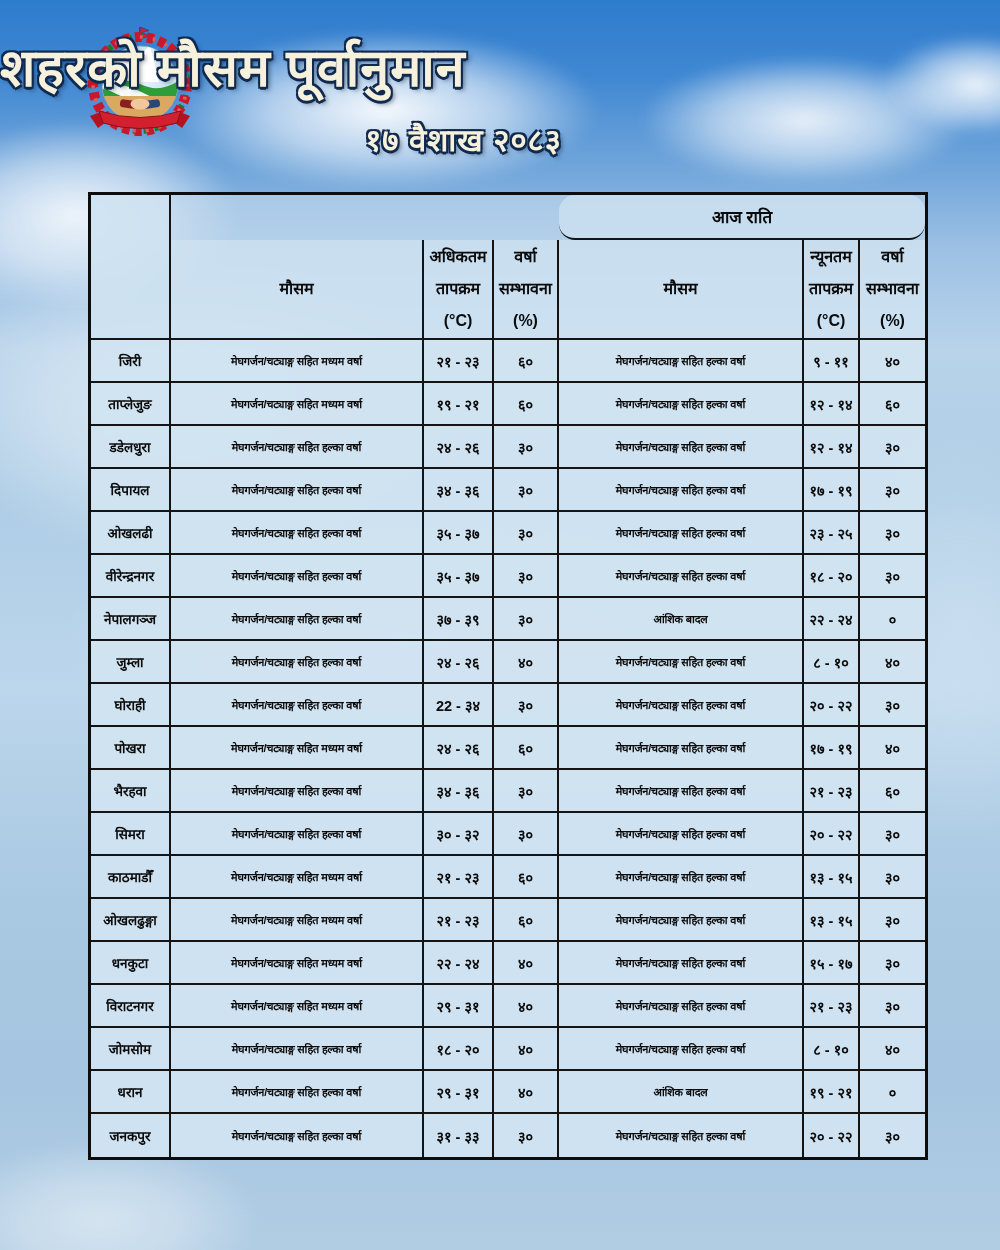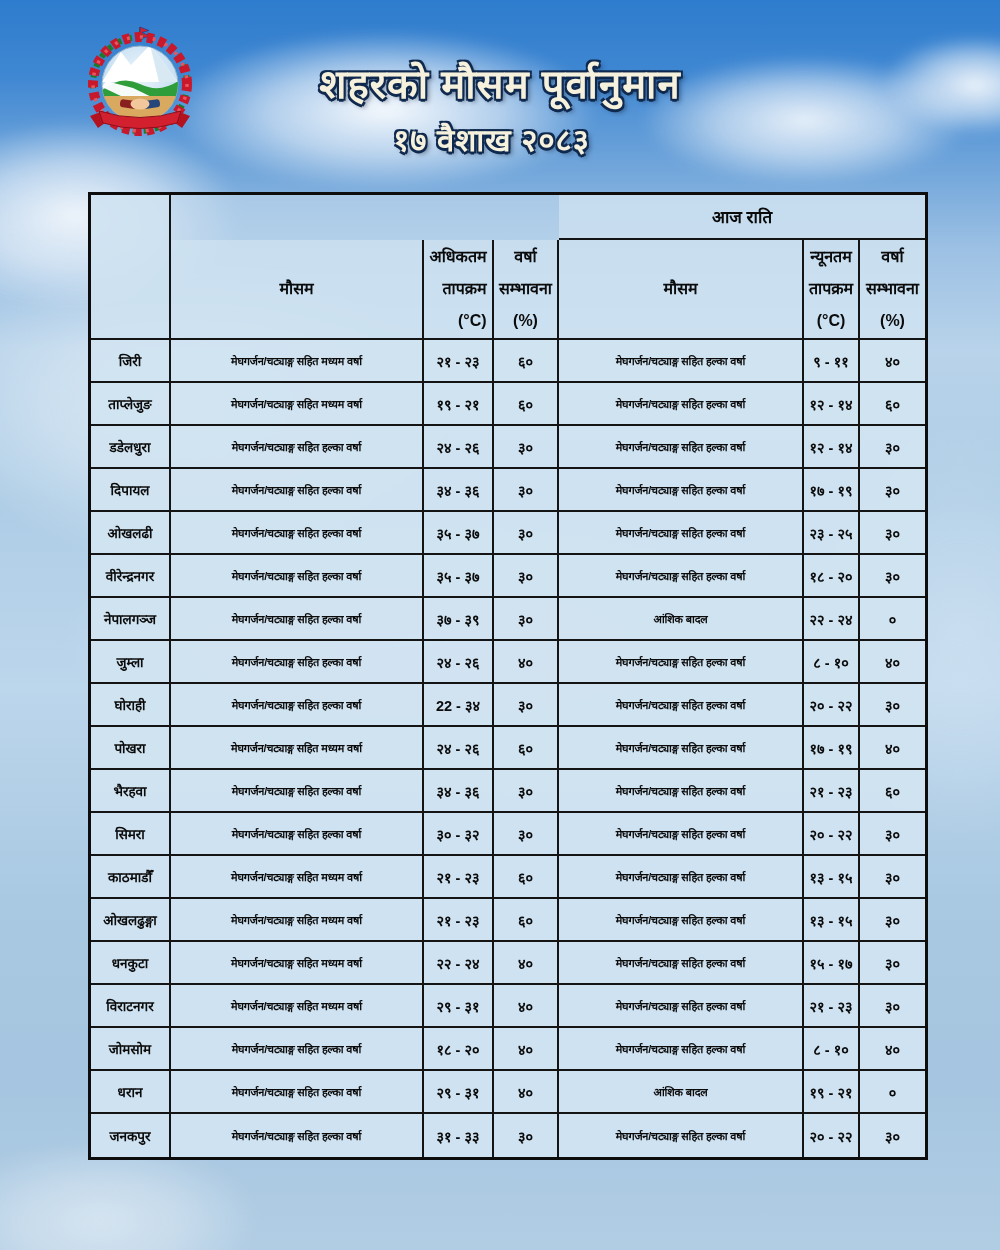"शहरको मौसम पूर्वानुमान" .title { font-size: 40px -> 52px; text-align: center -> none; top: 55px -> 30px }
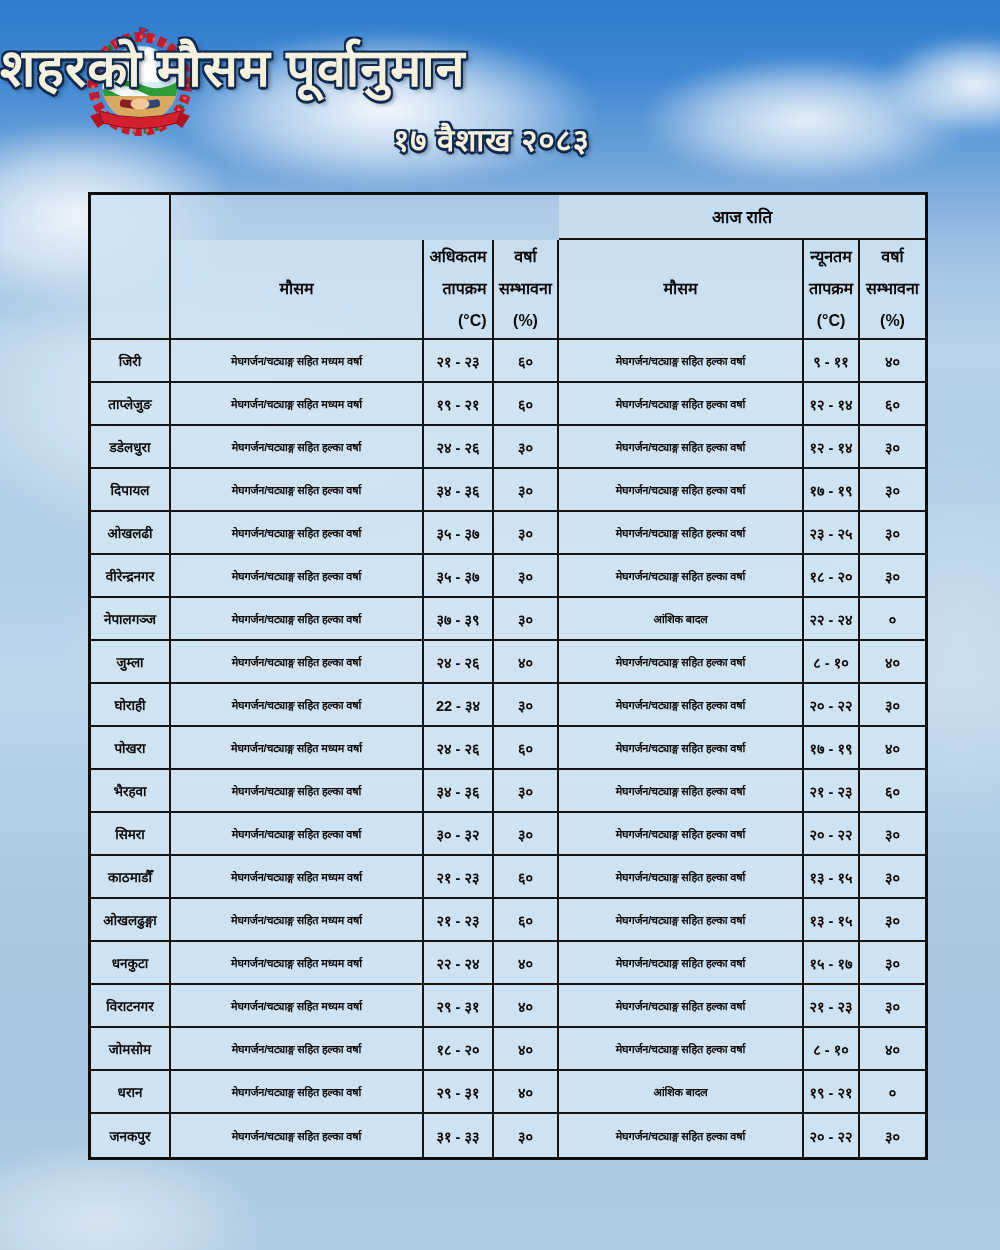"१७ वैशाख २०८३" .date { margin-left: 28px -> none }
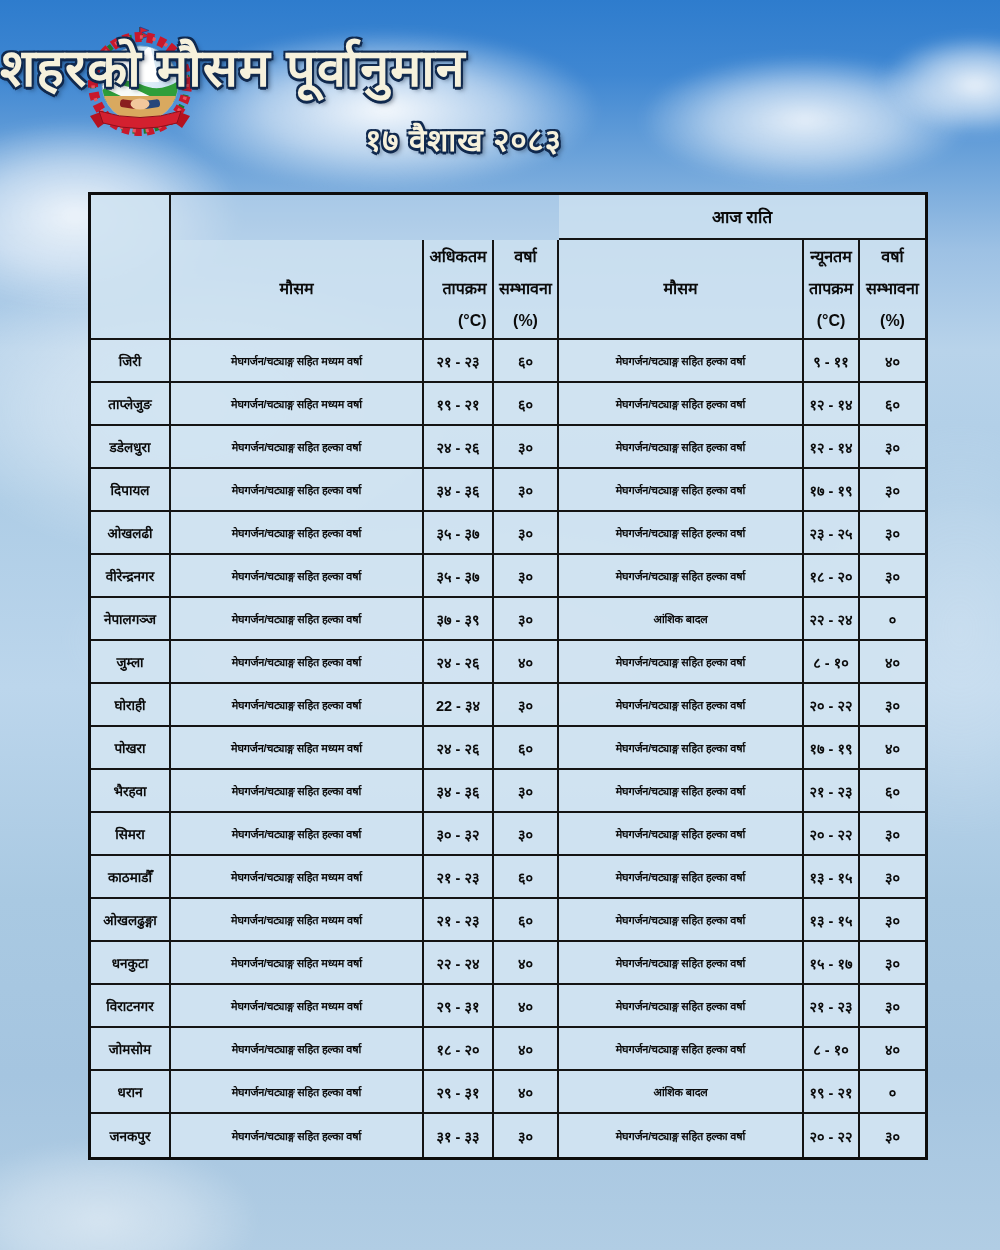"आज राति" .hd-night { border-radius: none -> 16px }
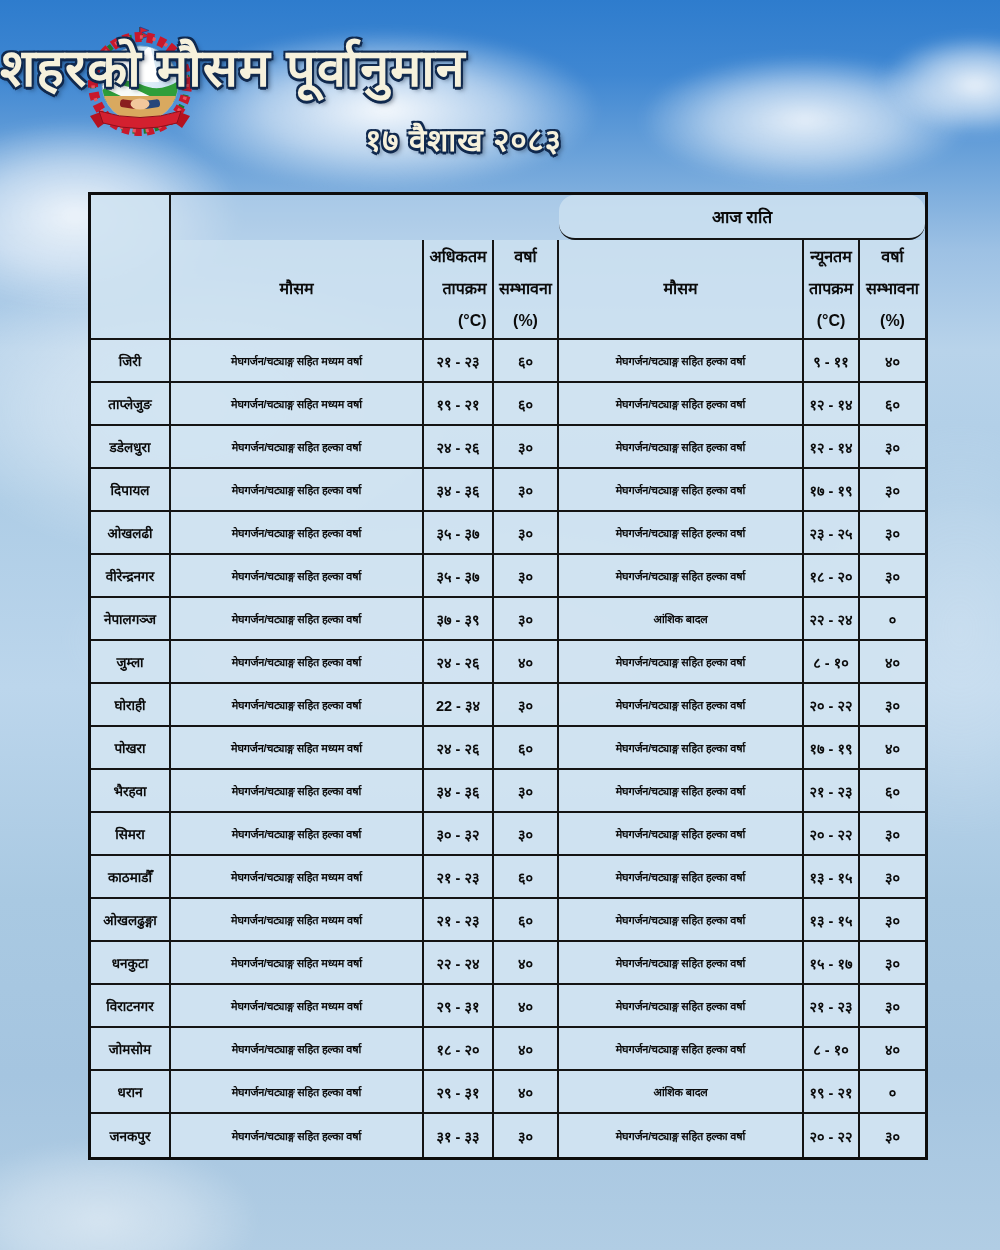"अधिकतम" div.cell { text-align: right -> none }
